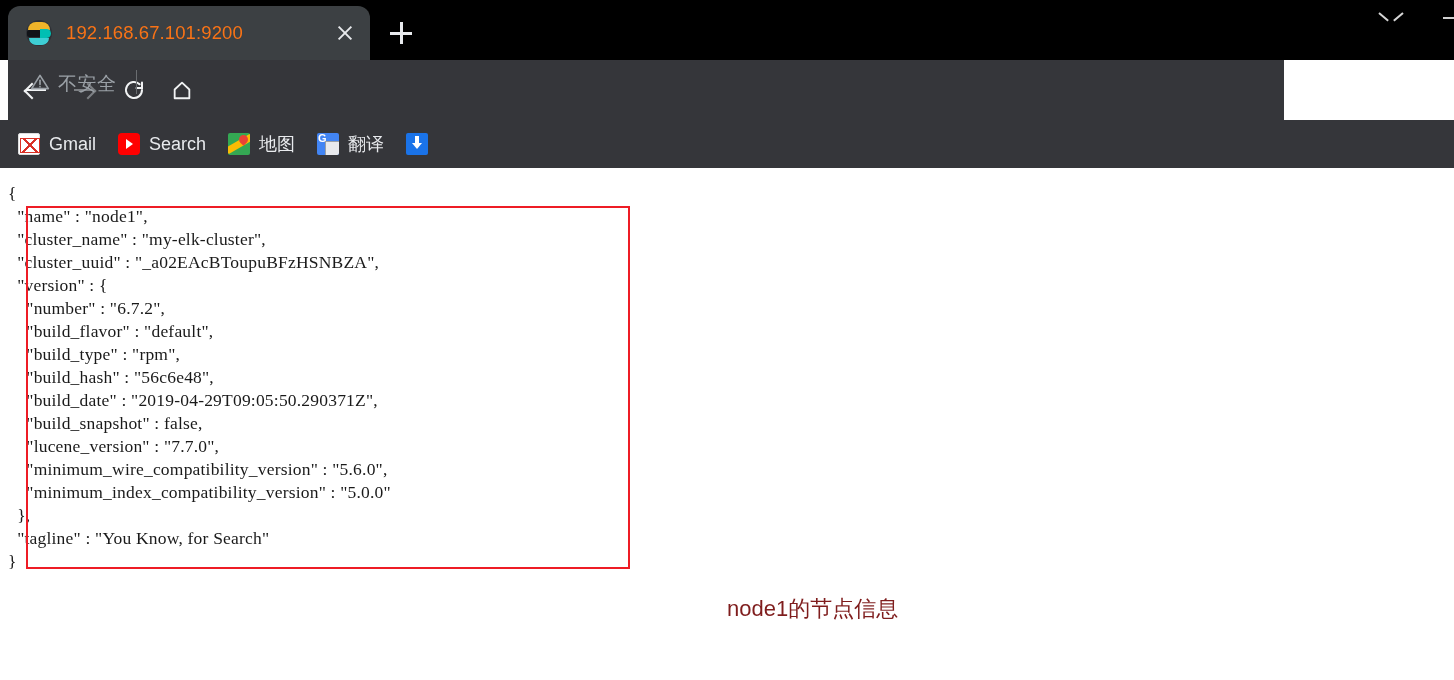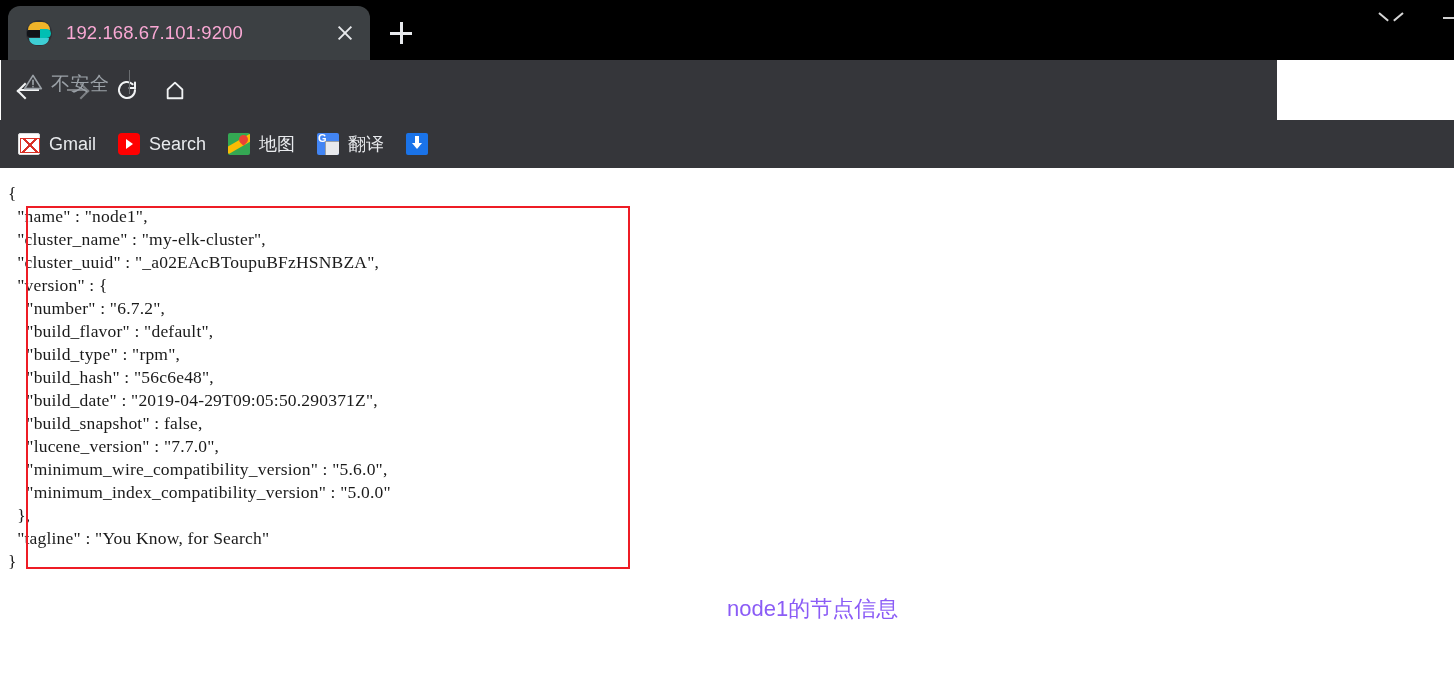"192.168.67.101:9200" .tab-title { color: #f9a8d4 -> #f97316 }
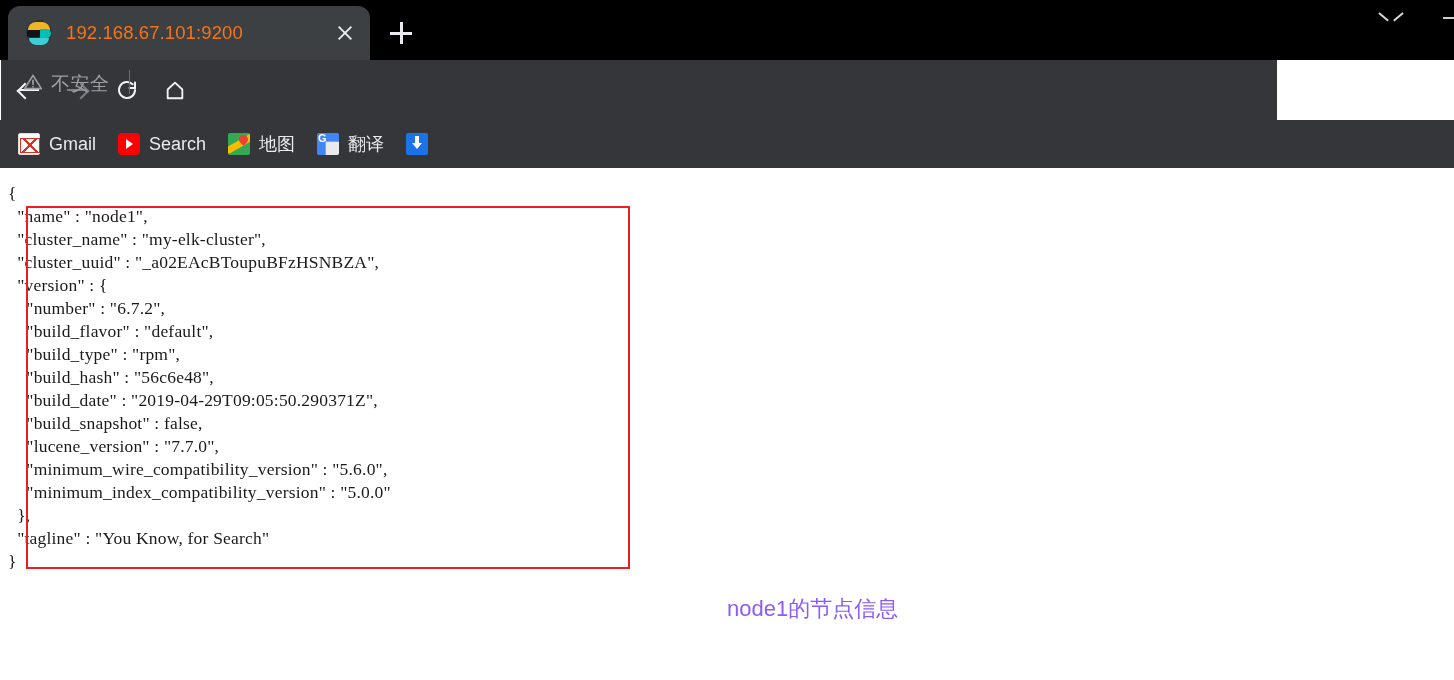"不安全" .toolbar { left: 1px -> 8px }
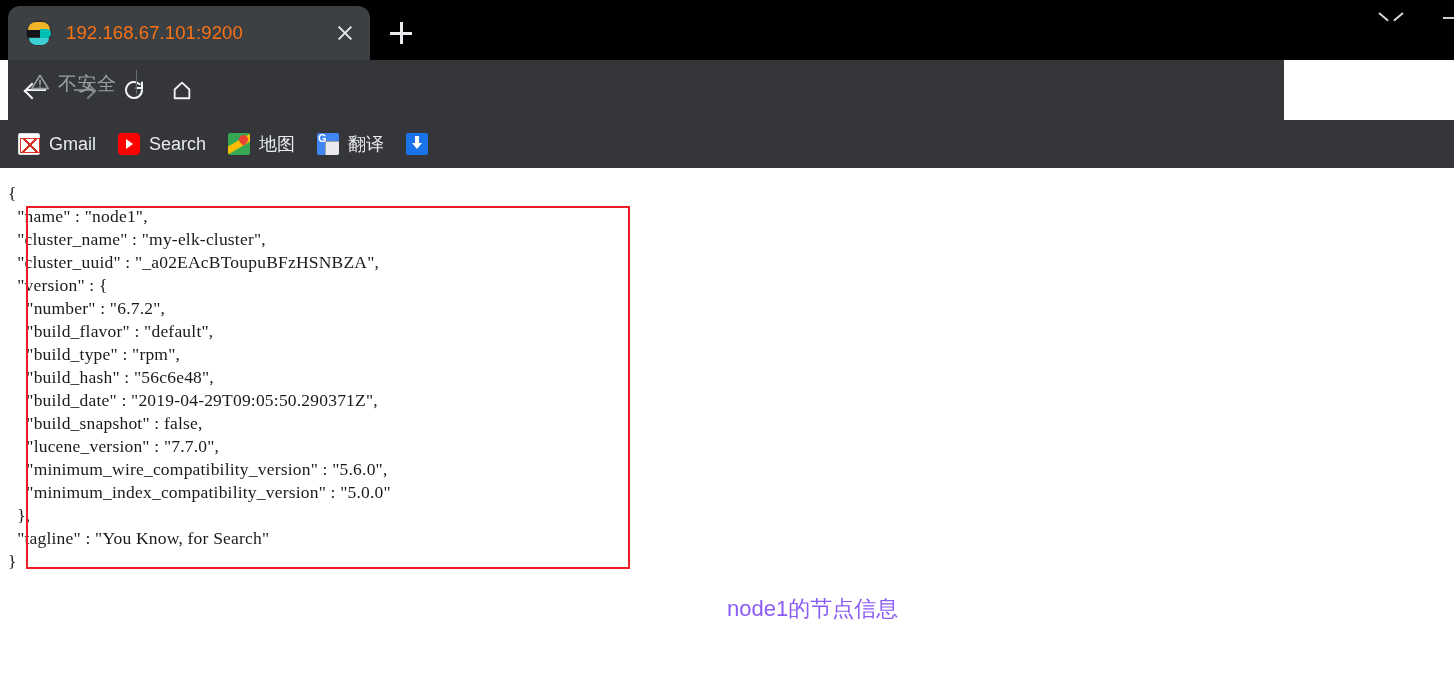"node1的节点信息" .annot { color: #8b5cf6 -> #7f1d1d }
